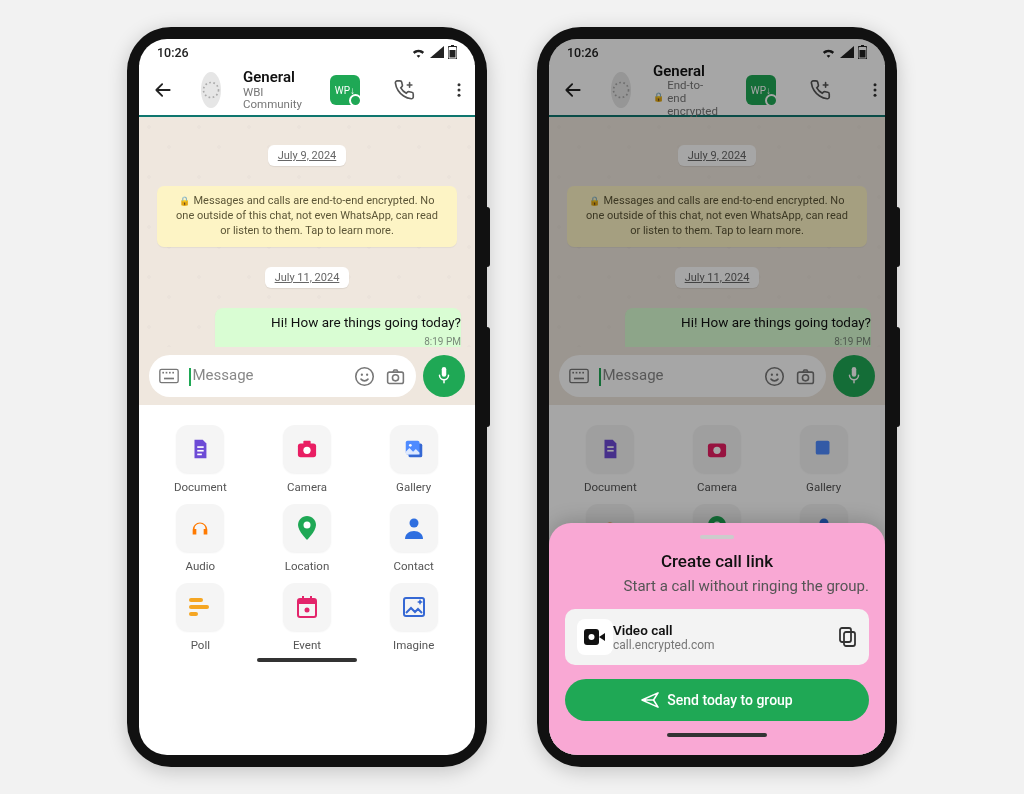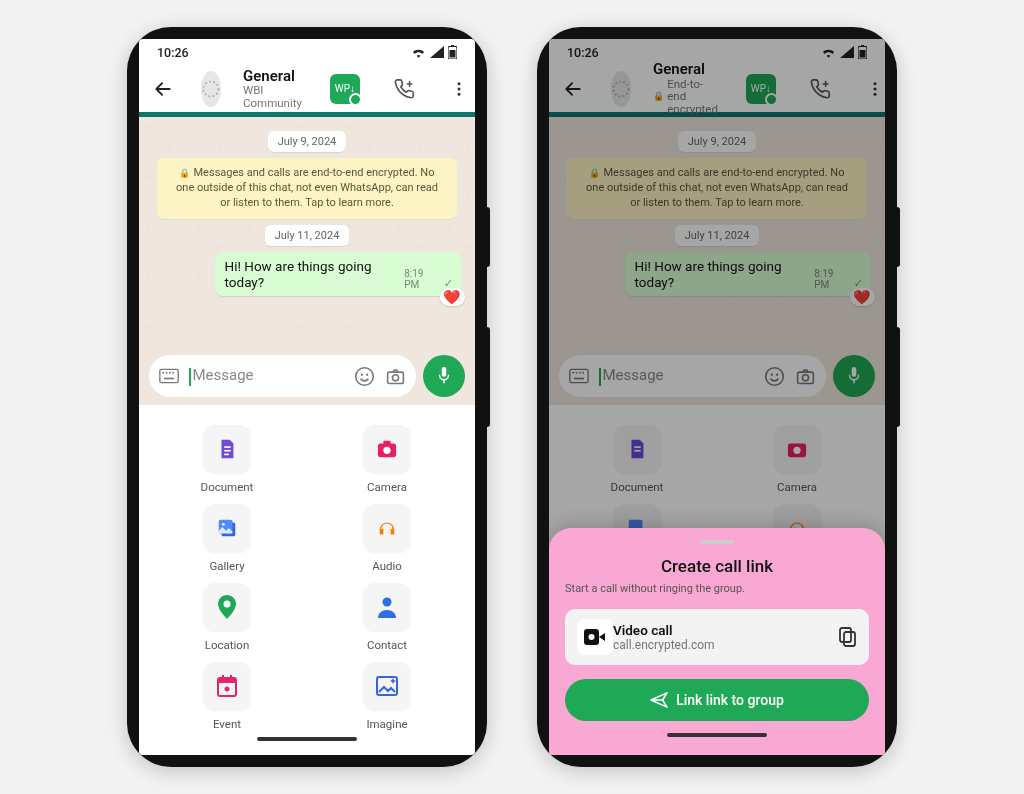"10:26" .screen { border-radius: 4px -> 28px }
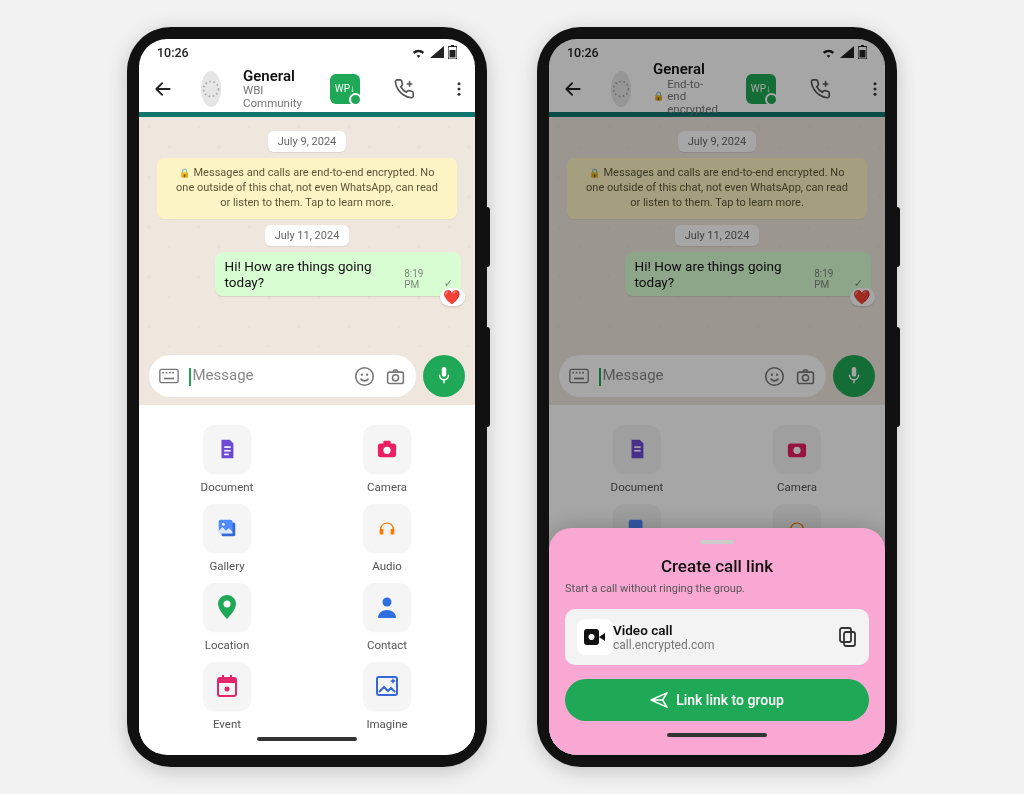"General" .header { border-bottom: 5px solid #0f766e -> 2px solid #0f766e }
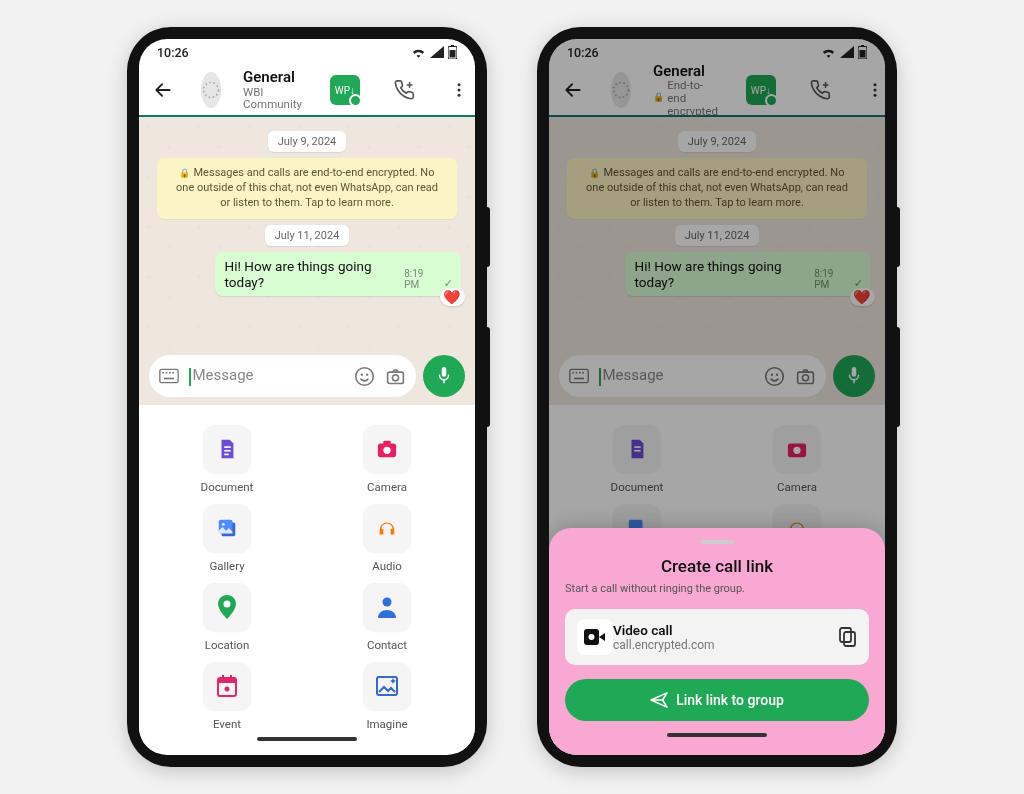"July 9, 2024" .datepill { margin: 6px auto -> 20px auto; text-decoration: none -> underline }
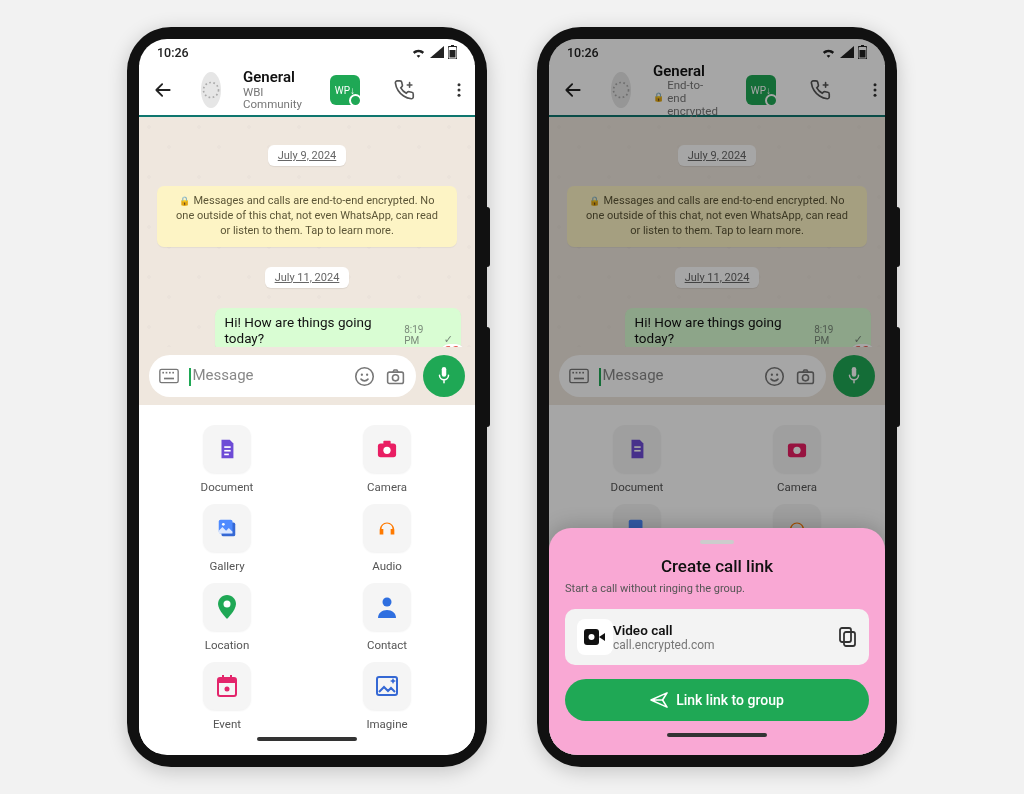"Hi! How are things going" .msg-out { flex-direction: none -> column; padding: 6px 8px 6px 10px -> 6px 0 6px 10px }
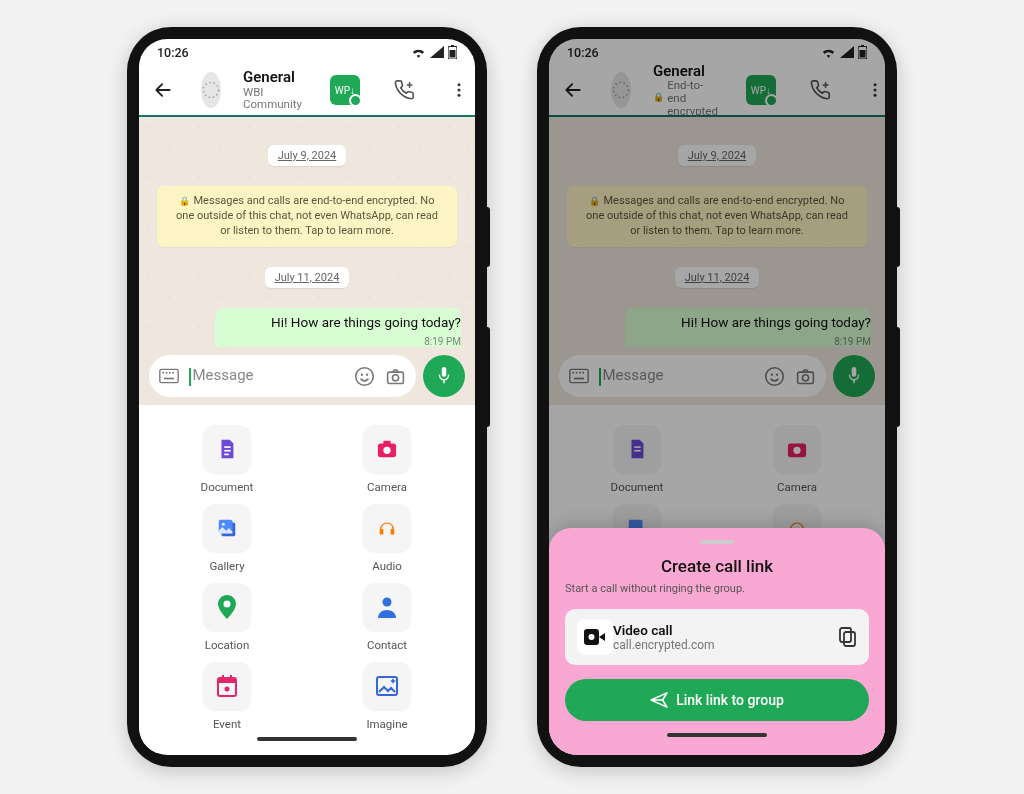"Document" .attach-grid { grid-template-columns: repeat(2,1fr) -> repeat(3,1fr) }
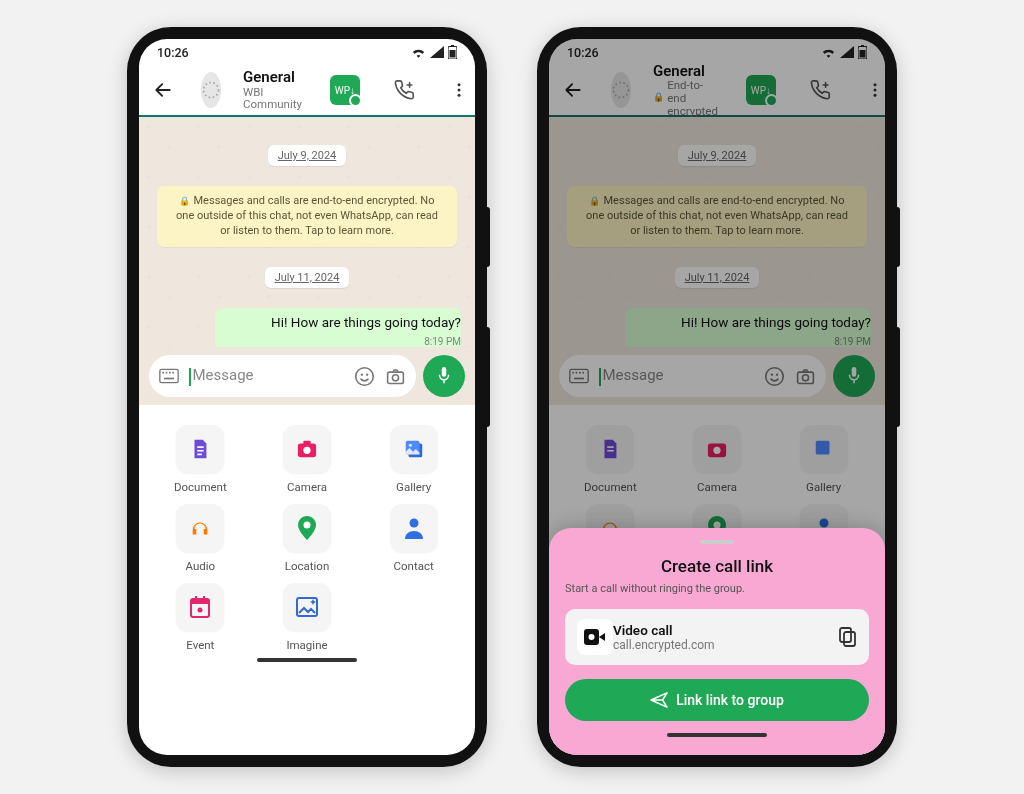"Start a call without ringing" .sheet-sub { font-size: 11px -> 15px; text-align: left -> right }
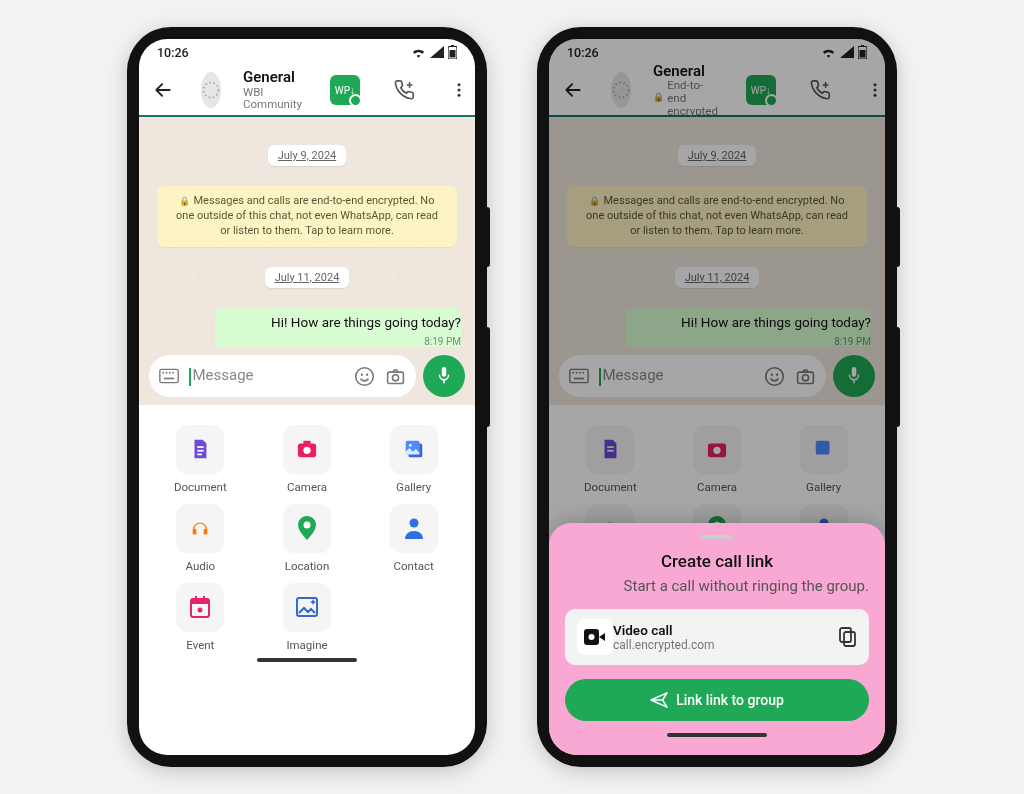"Poll" div.attach-item { html: none -> <div> <div> <svg> <rect></rect> <rect></rect> <rect></rect> </svg> </div> <span>Poll</span> </div> }
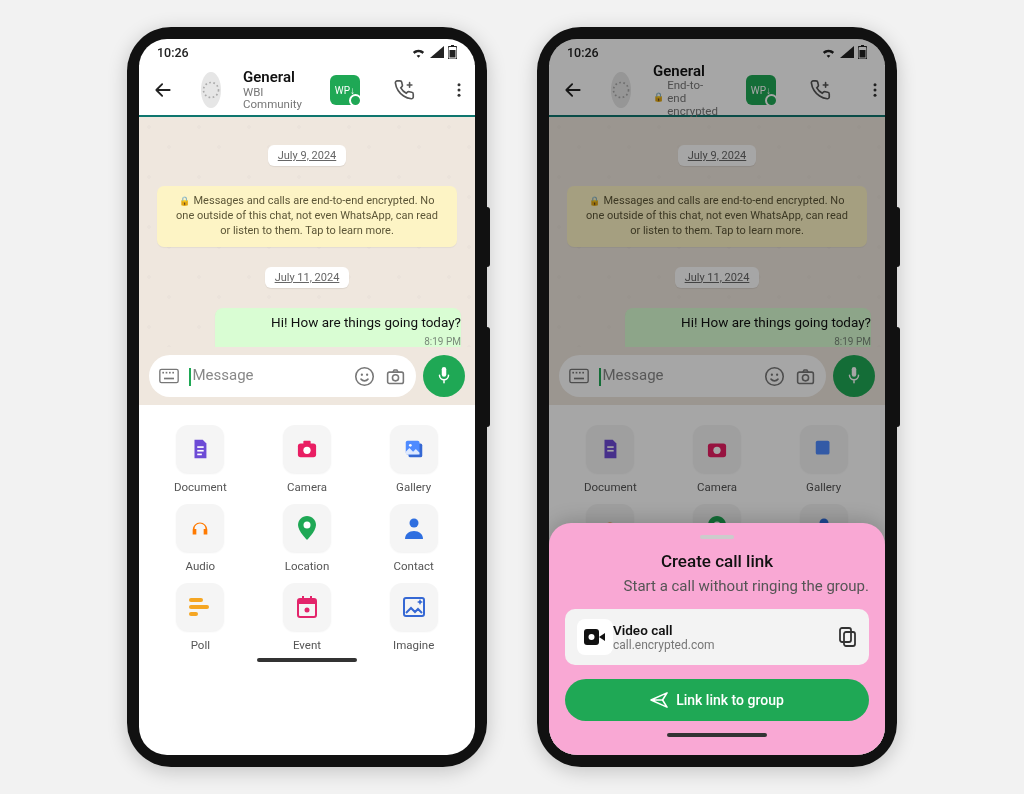"Link link to group" span { text: Link link -> Send today }
